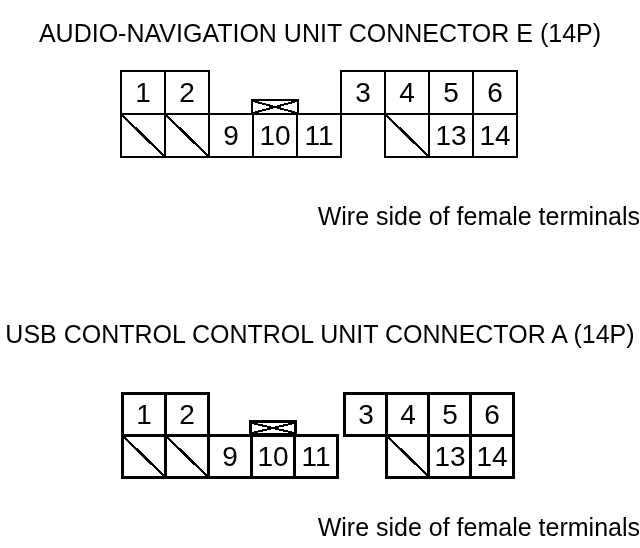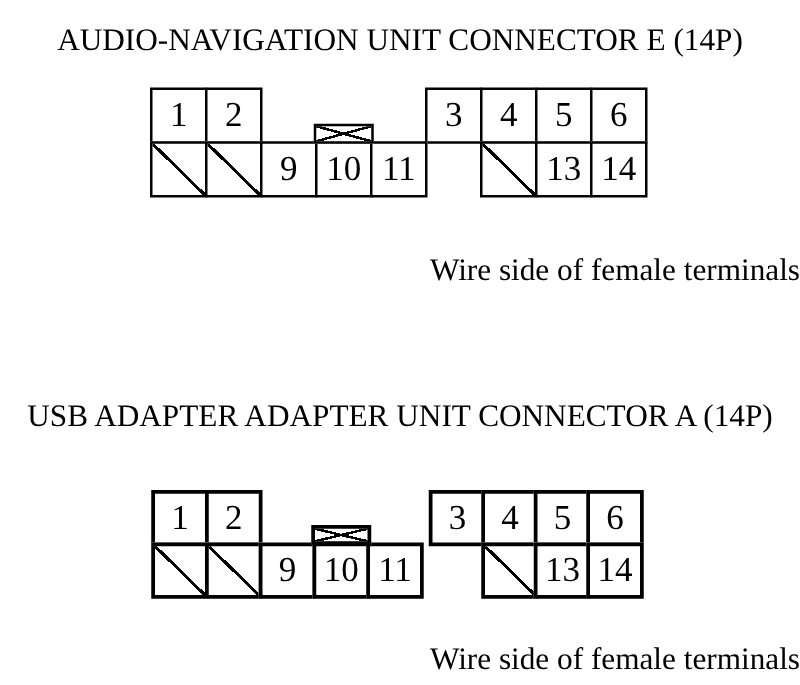"AUDIO-NAVIGATION UNIT CONNECTOR E (14P)" .page { font-family: Liberation Serif, serif -> none }
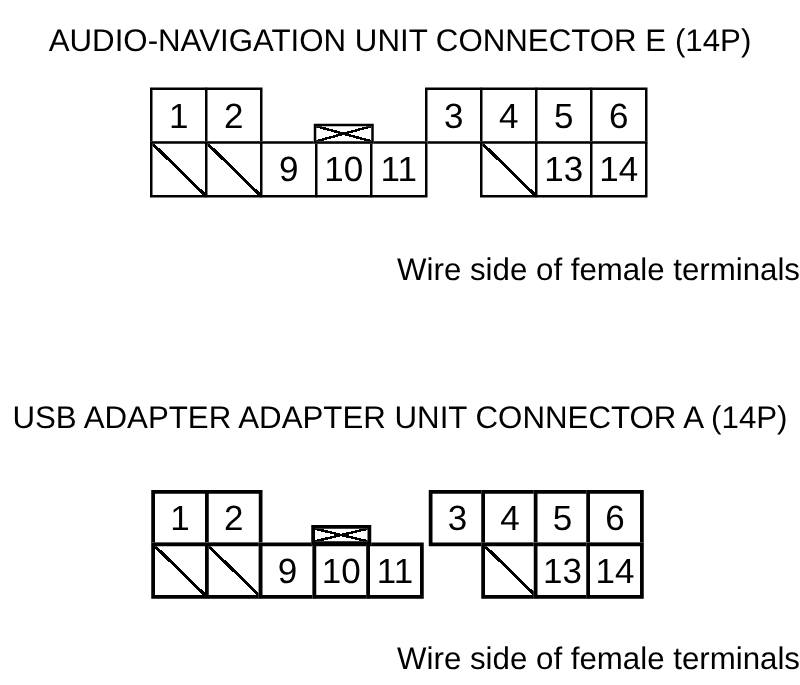"USB ADAPTER ADAPTER UNIT CONNECTOR" div.conn-title { text: ADAPTER ADAPTER -> CONTROL CONTROL }
